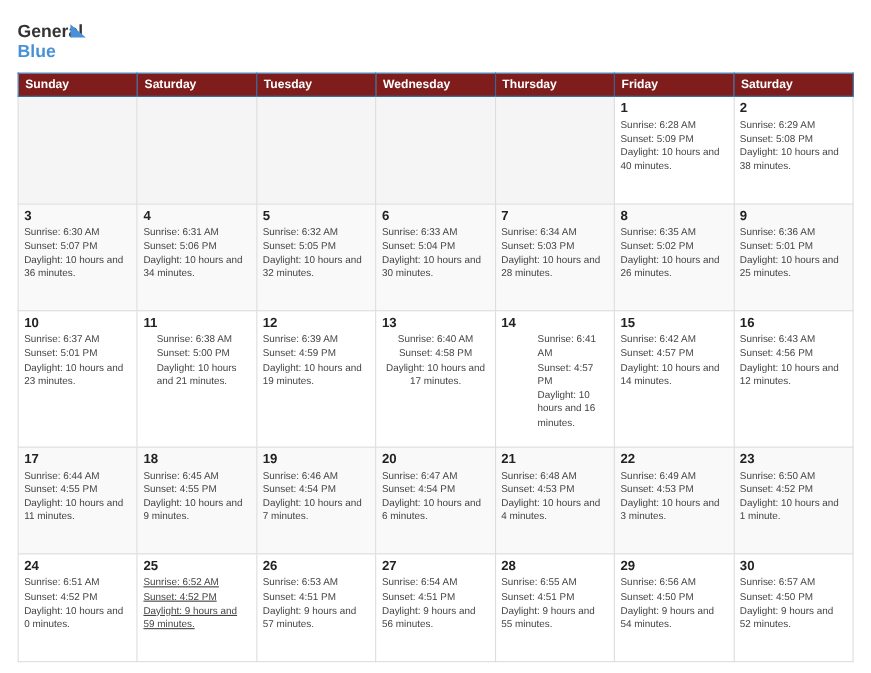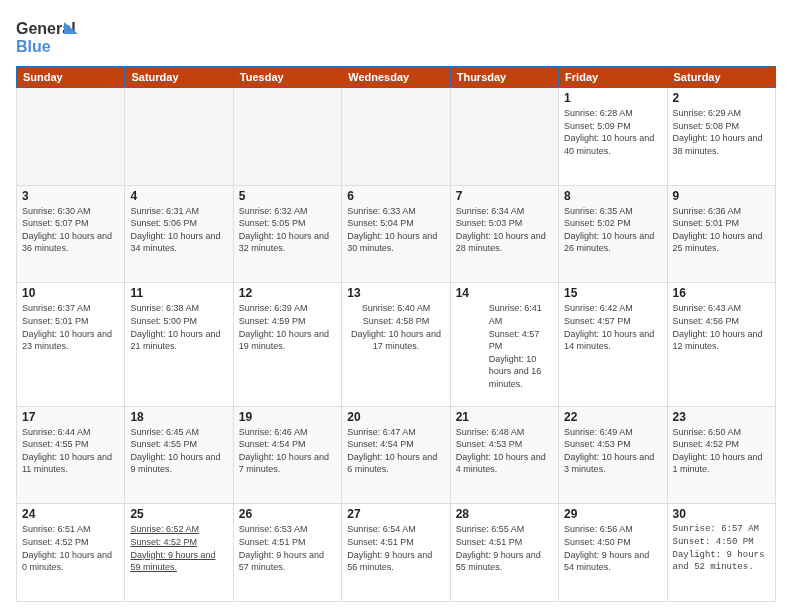"Sunday" .calendar-table thead tr th { background-color: #c2410c -> #7f1d1d }
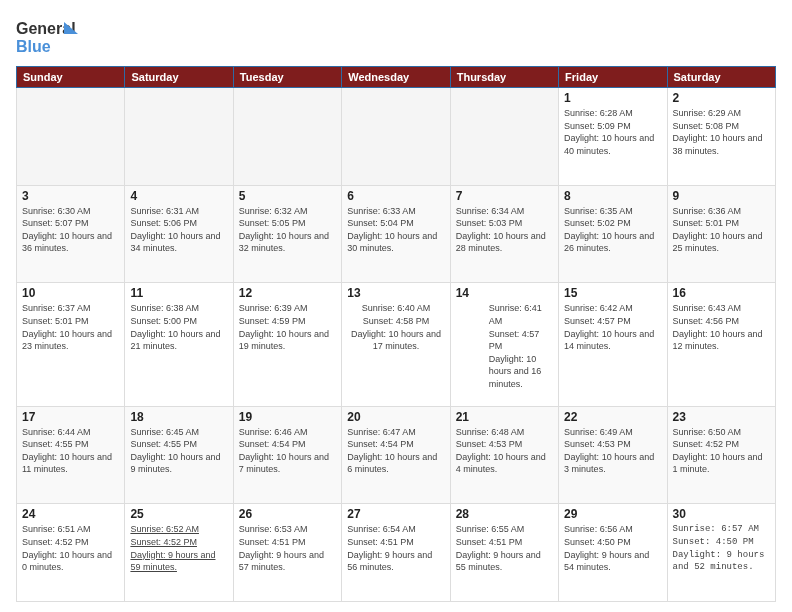"Sunrise: 6:38 AM" div.day-info { margin-left: none -> 12px }
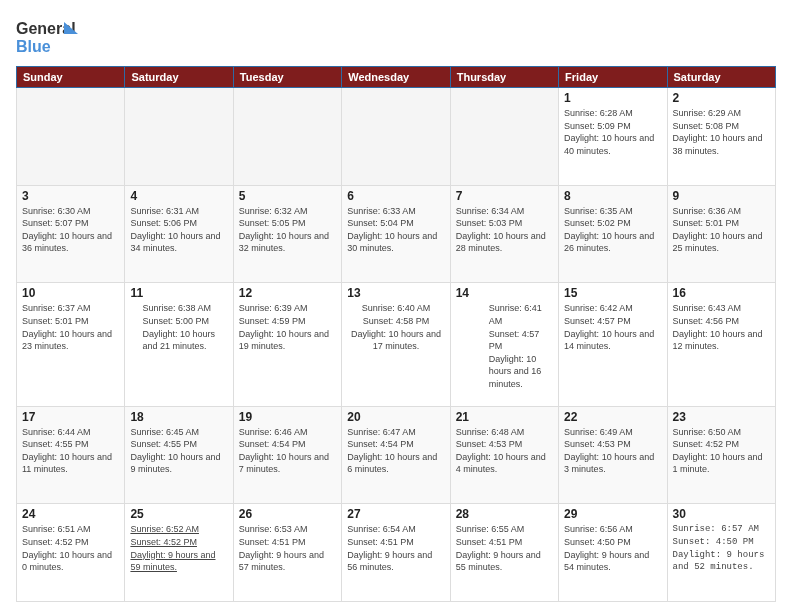"Sunrise: 6:57 AM" div.day-info { font-family: Liberation Mono, monospace -> none }
